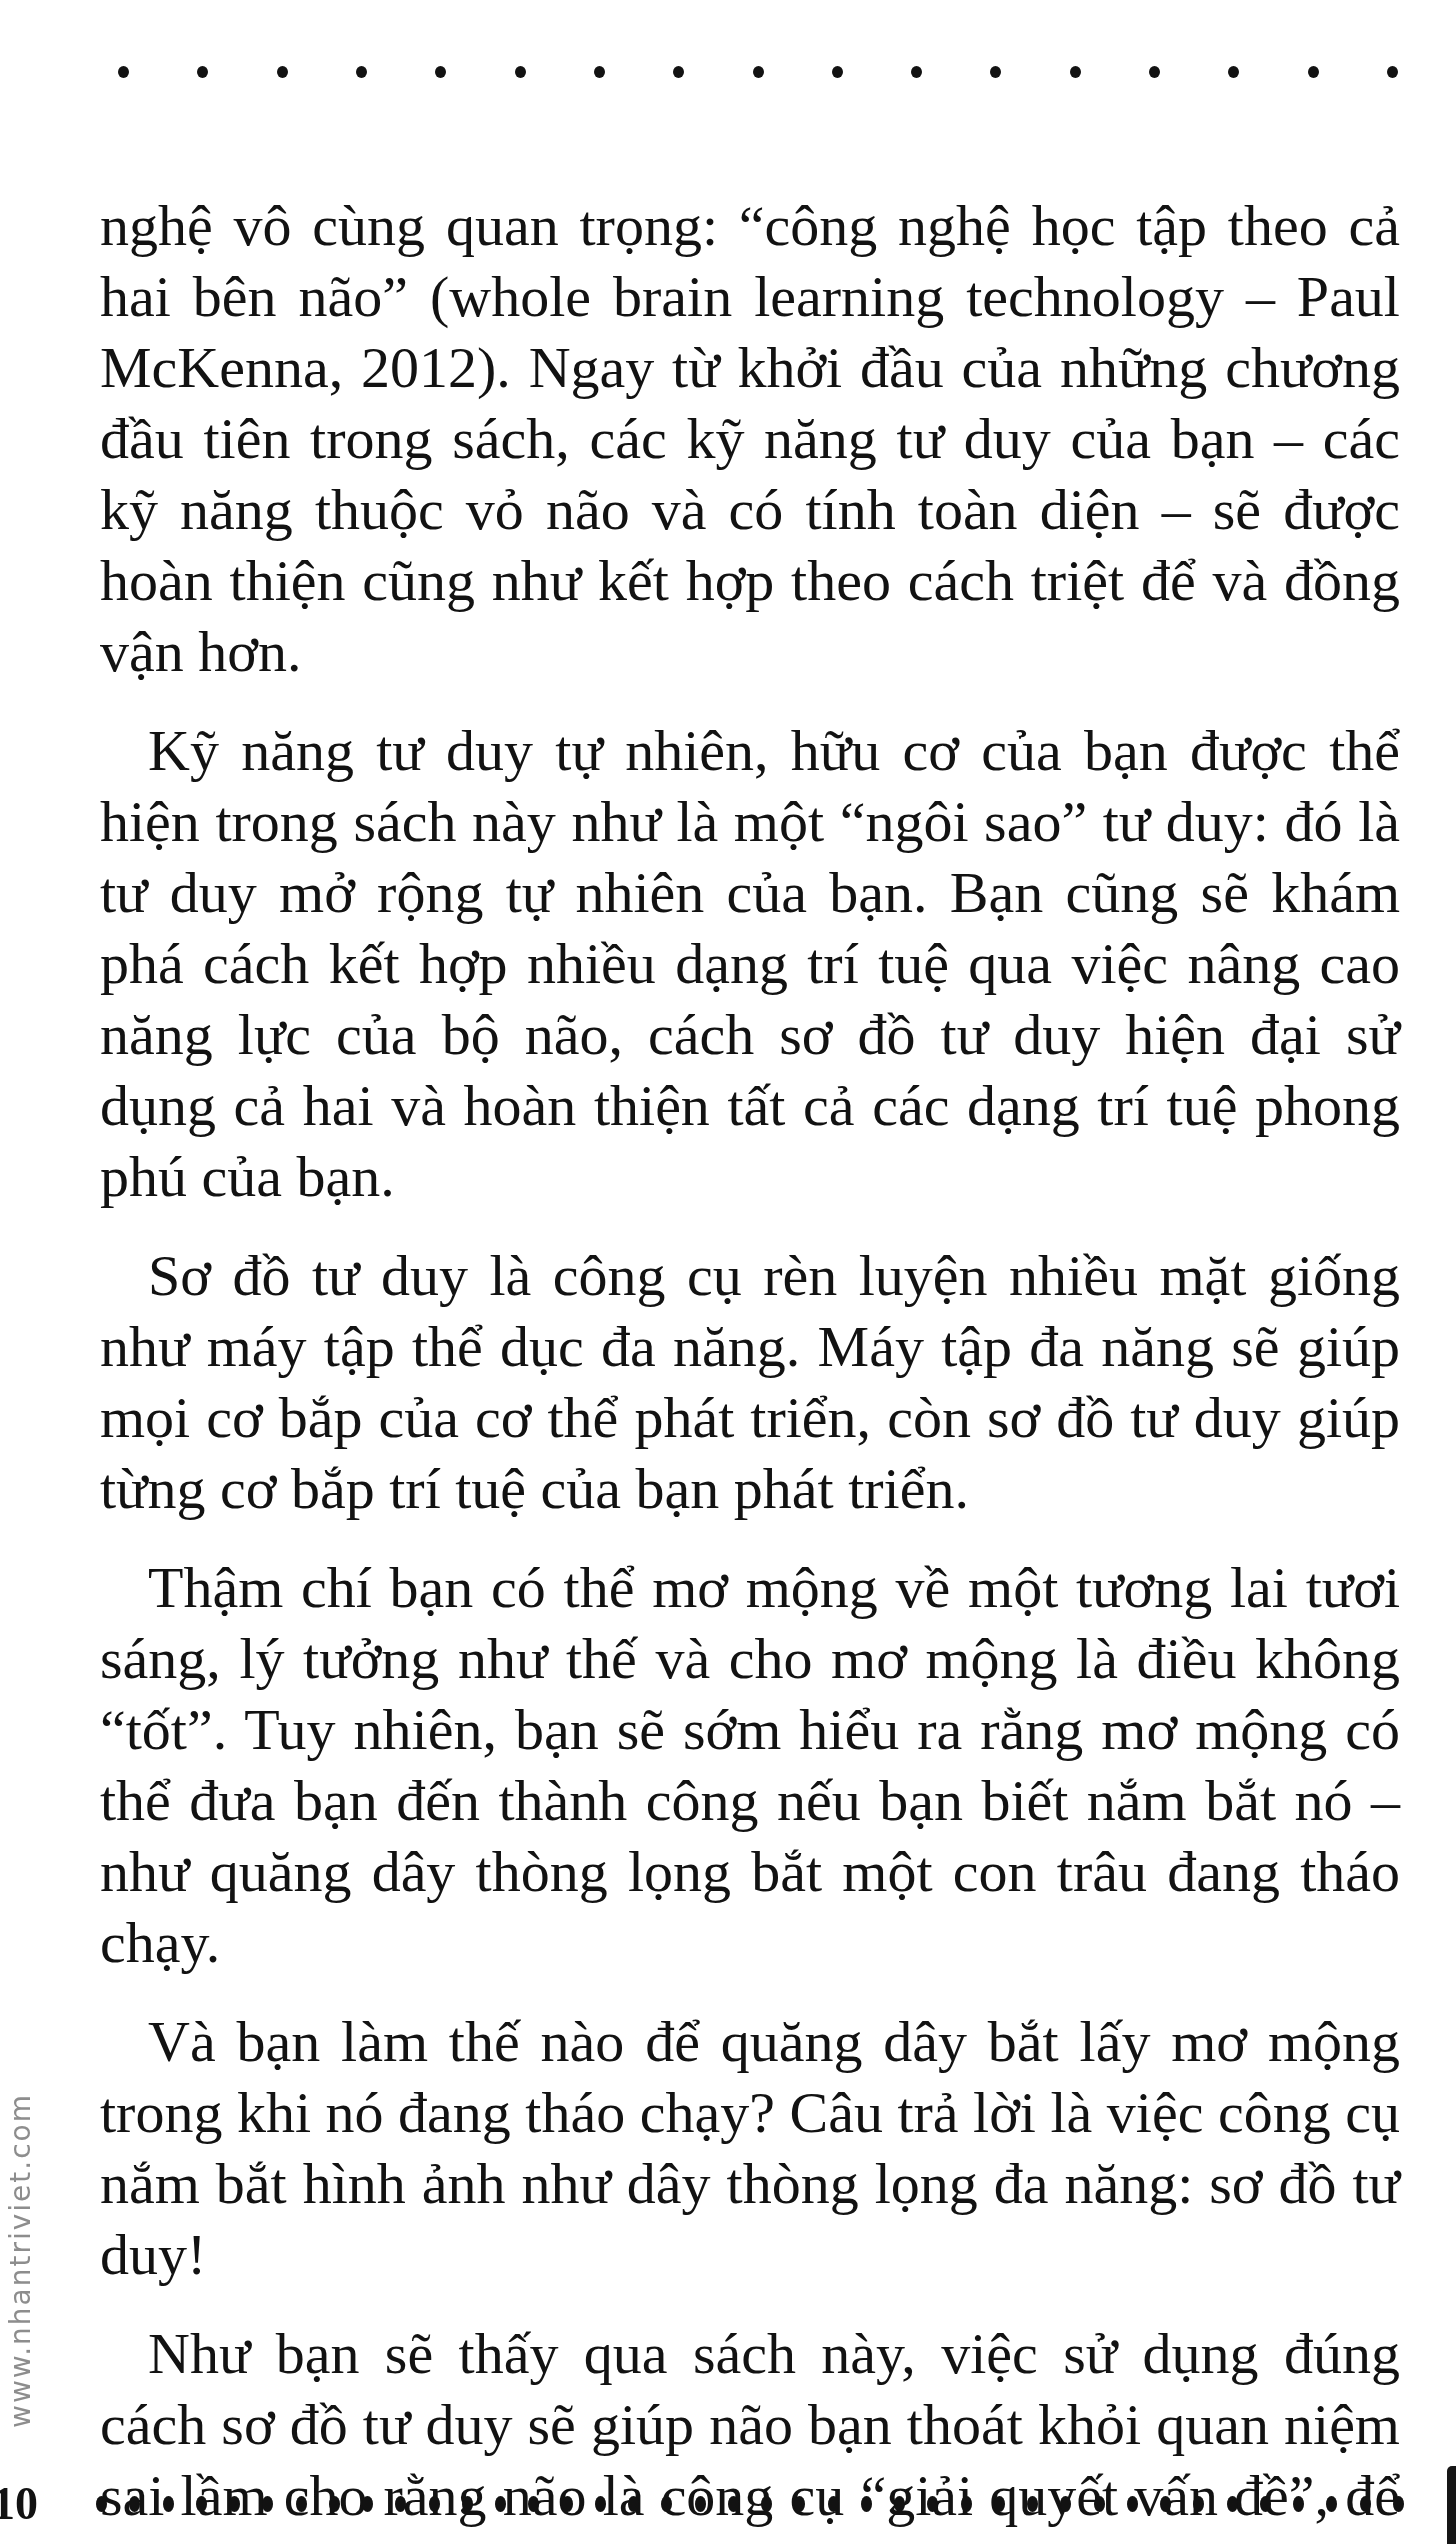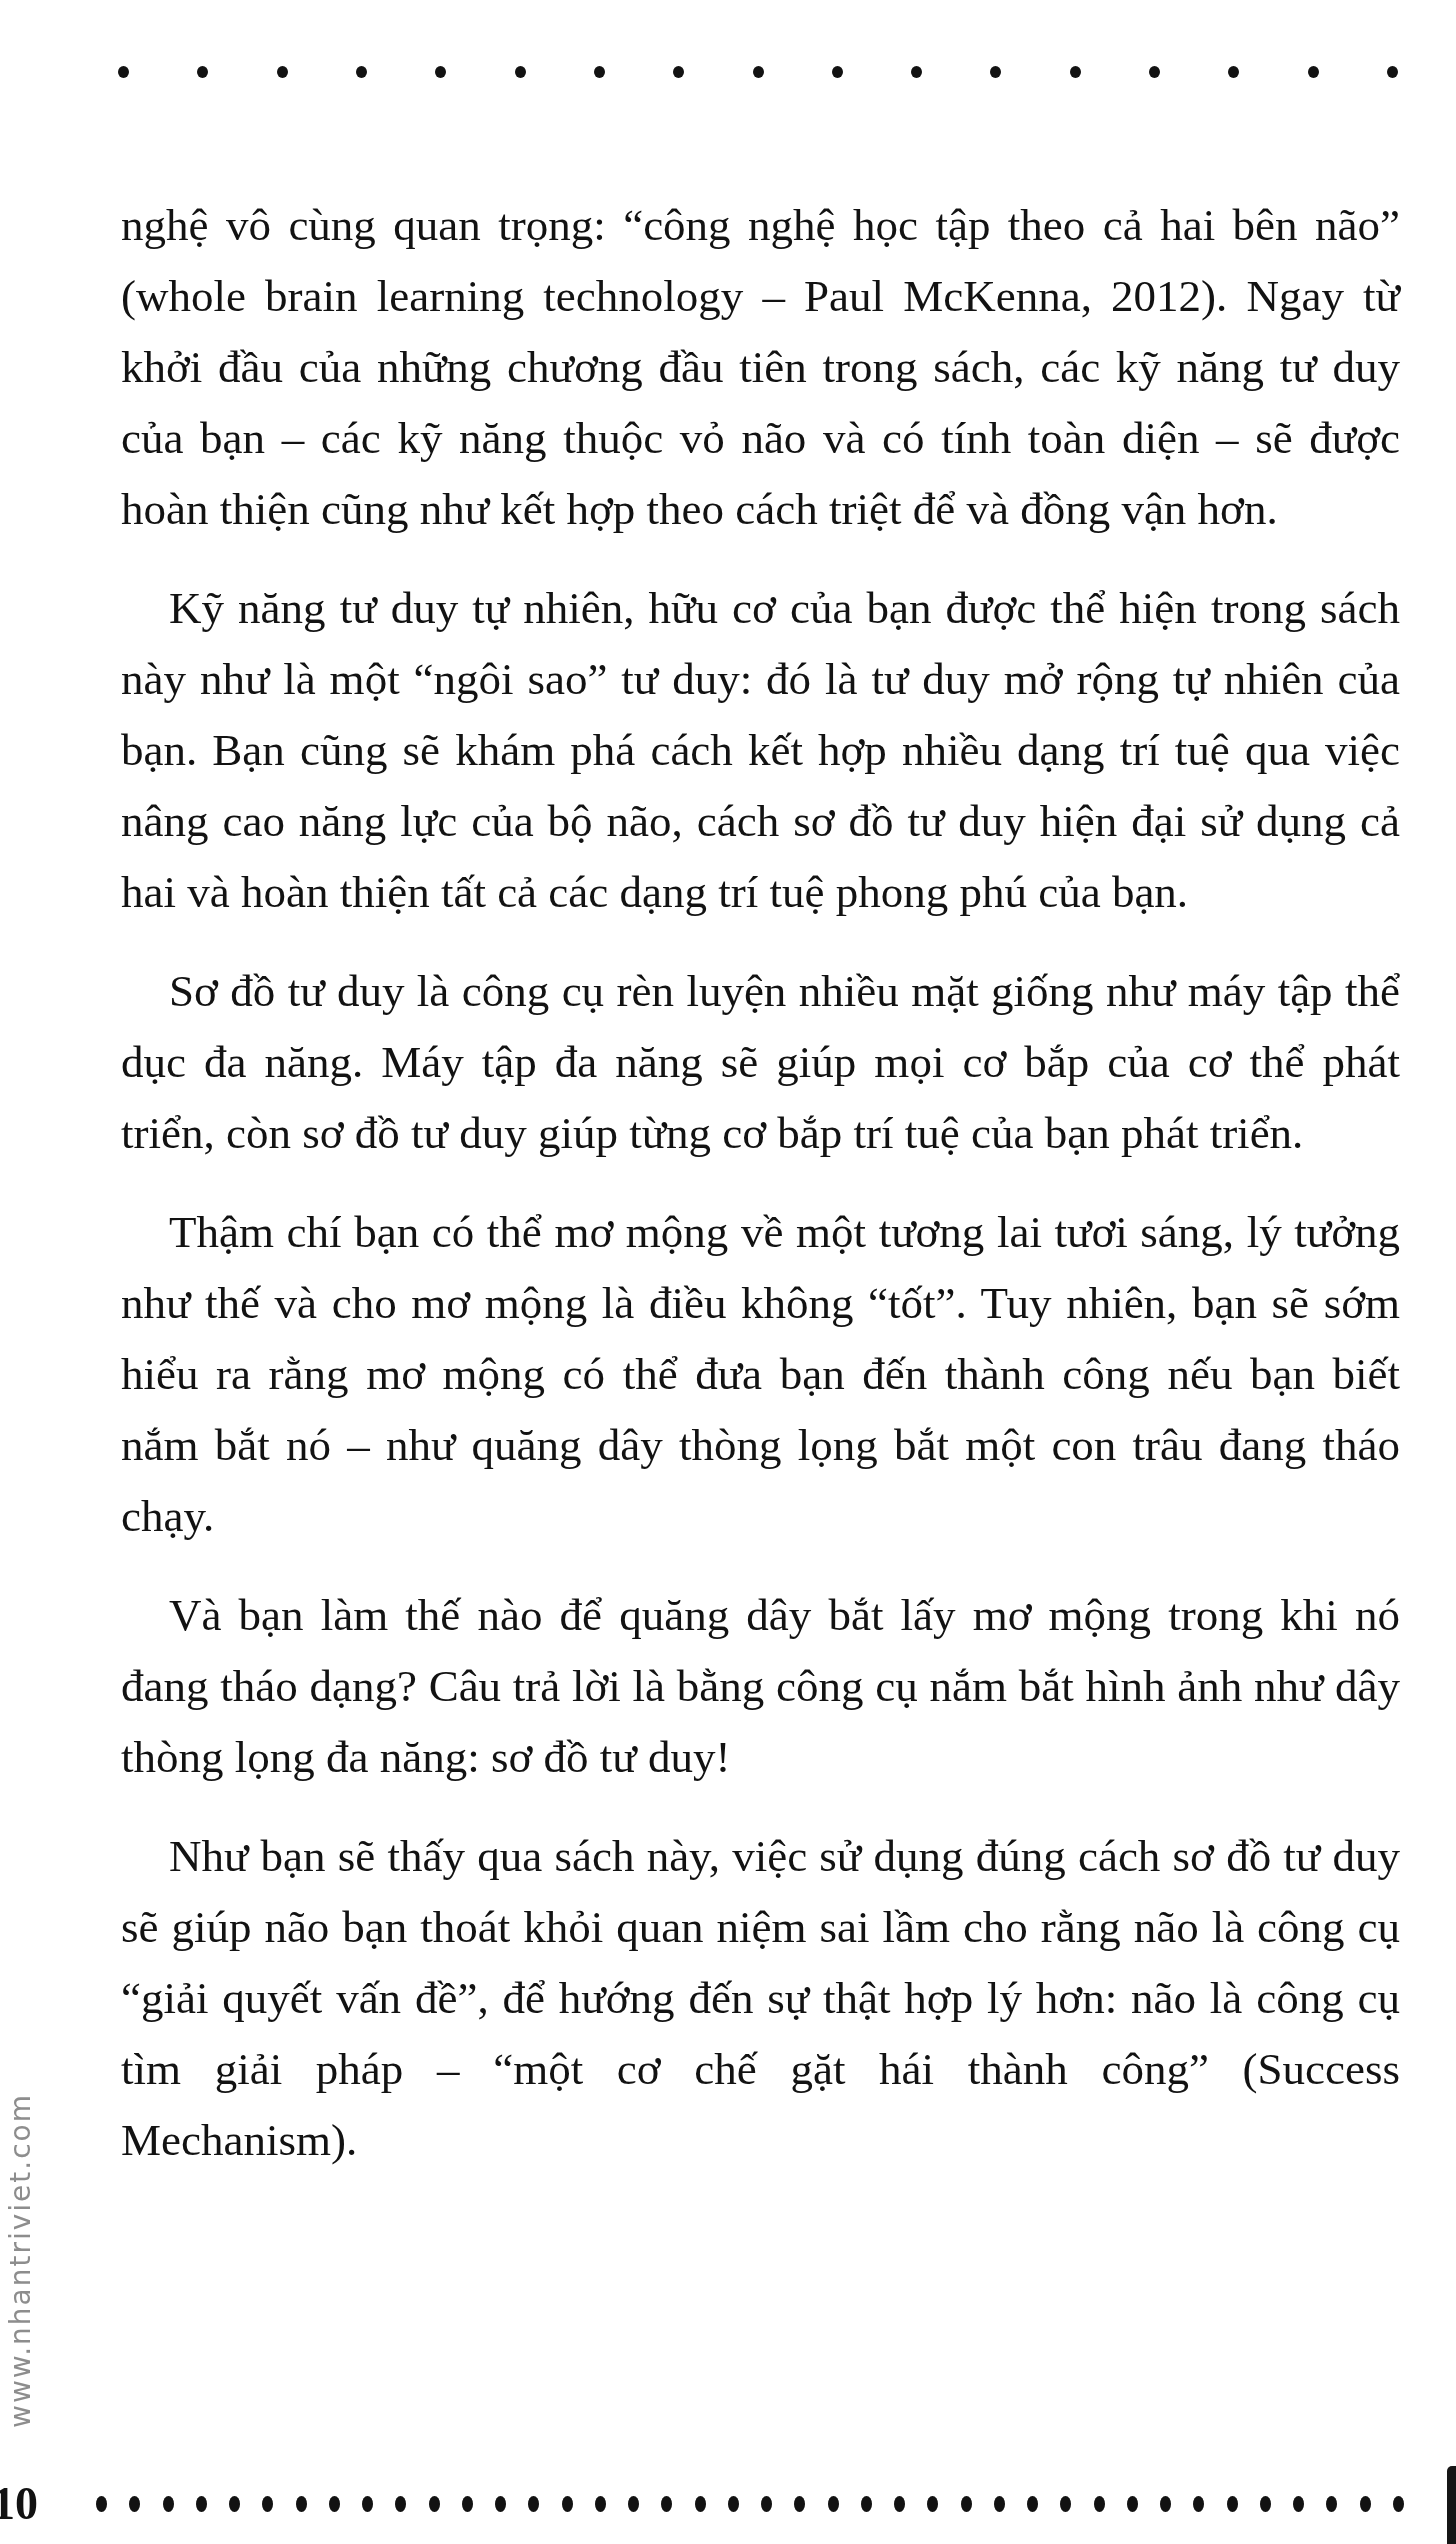"nghệ vô cùng quan trọng:" .para { font-size: 45px -> 58px; margin-left: 21px -> none }
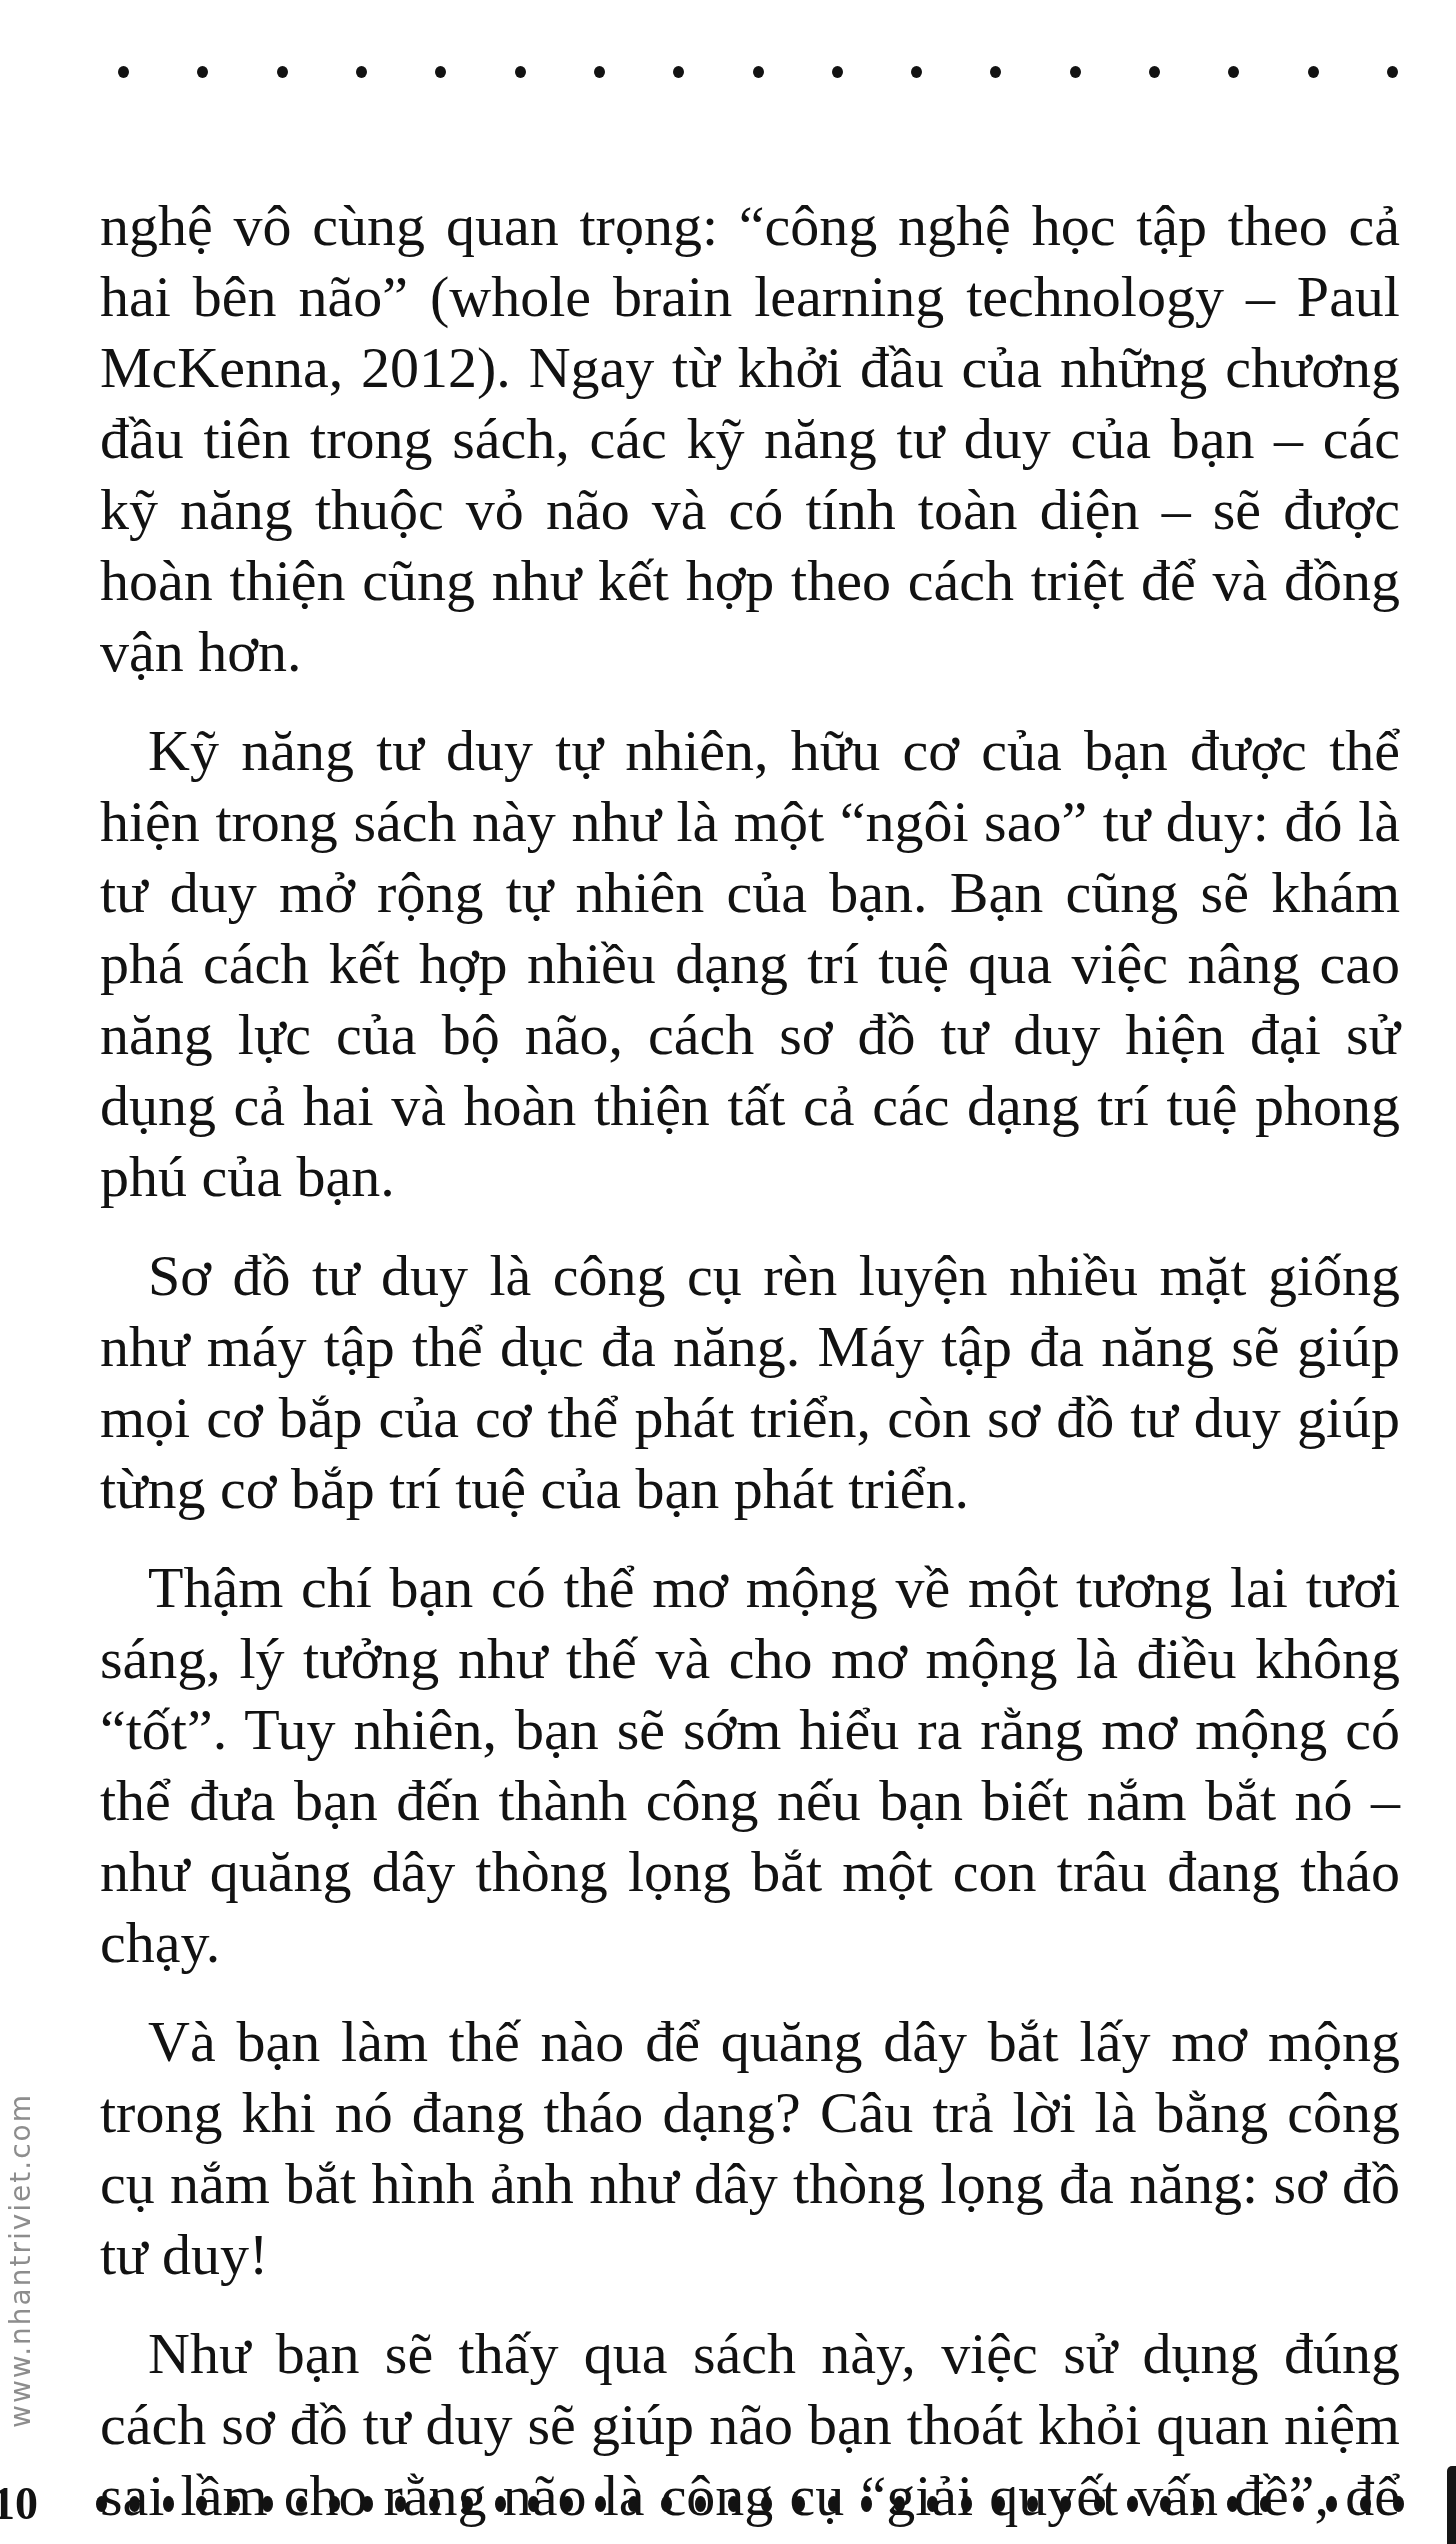"Và bạn làm thế nào" p.para { text: dạng? Câu trả lời là bằng -> chạy? Câu trả lời là việc }
